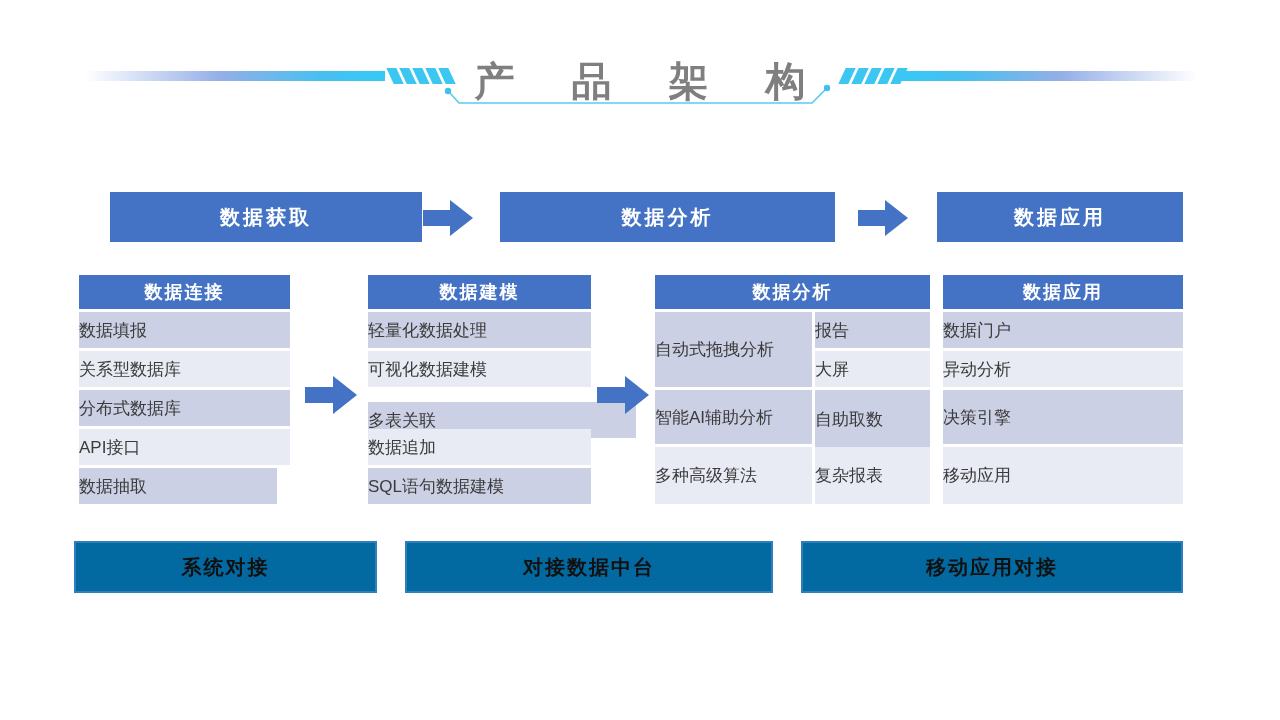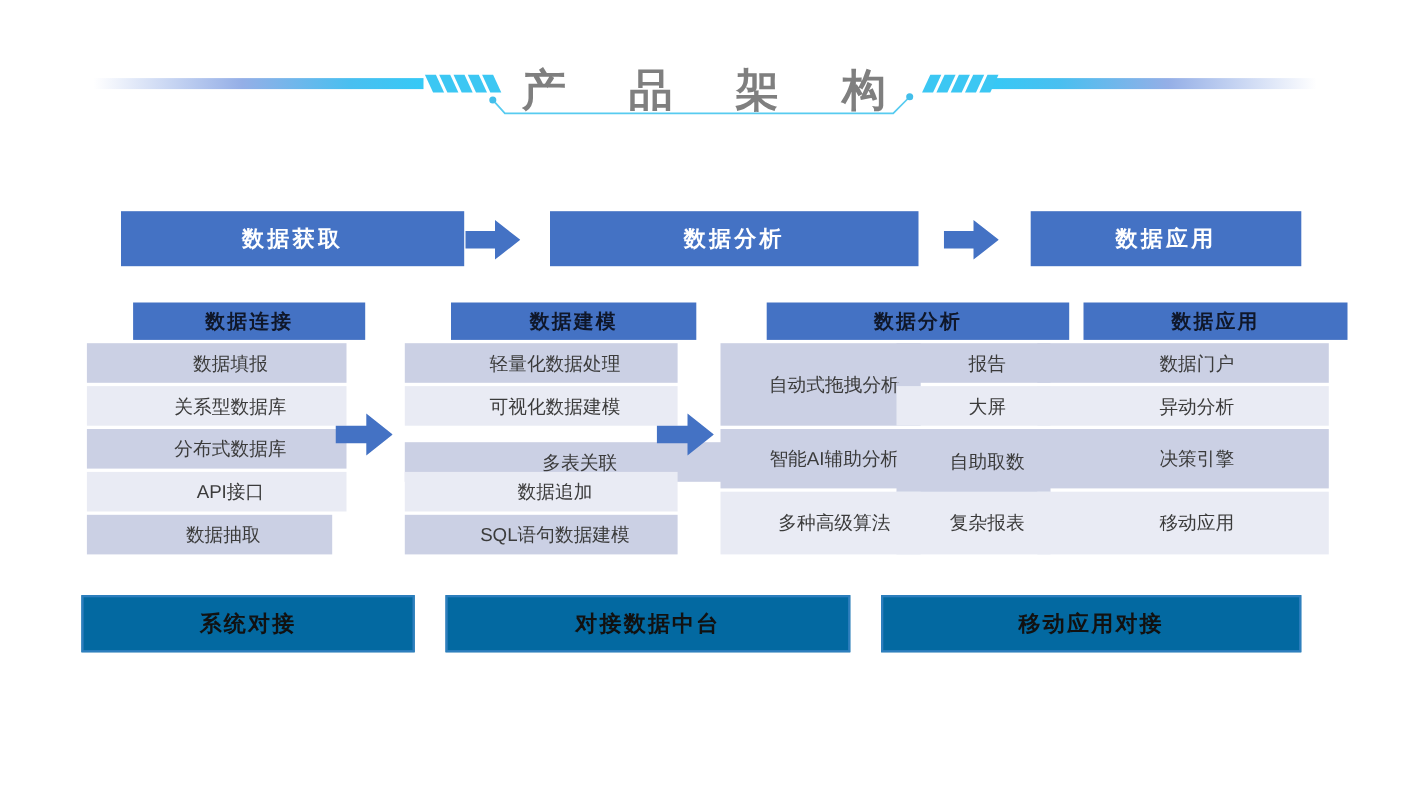"数据连接" .hdr { color: #0f172a -> #ffffff; margin-left: 42px -> none }
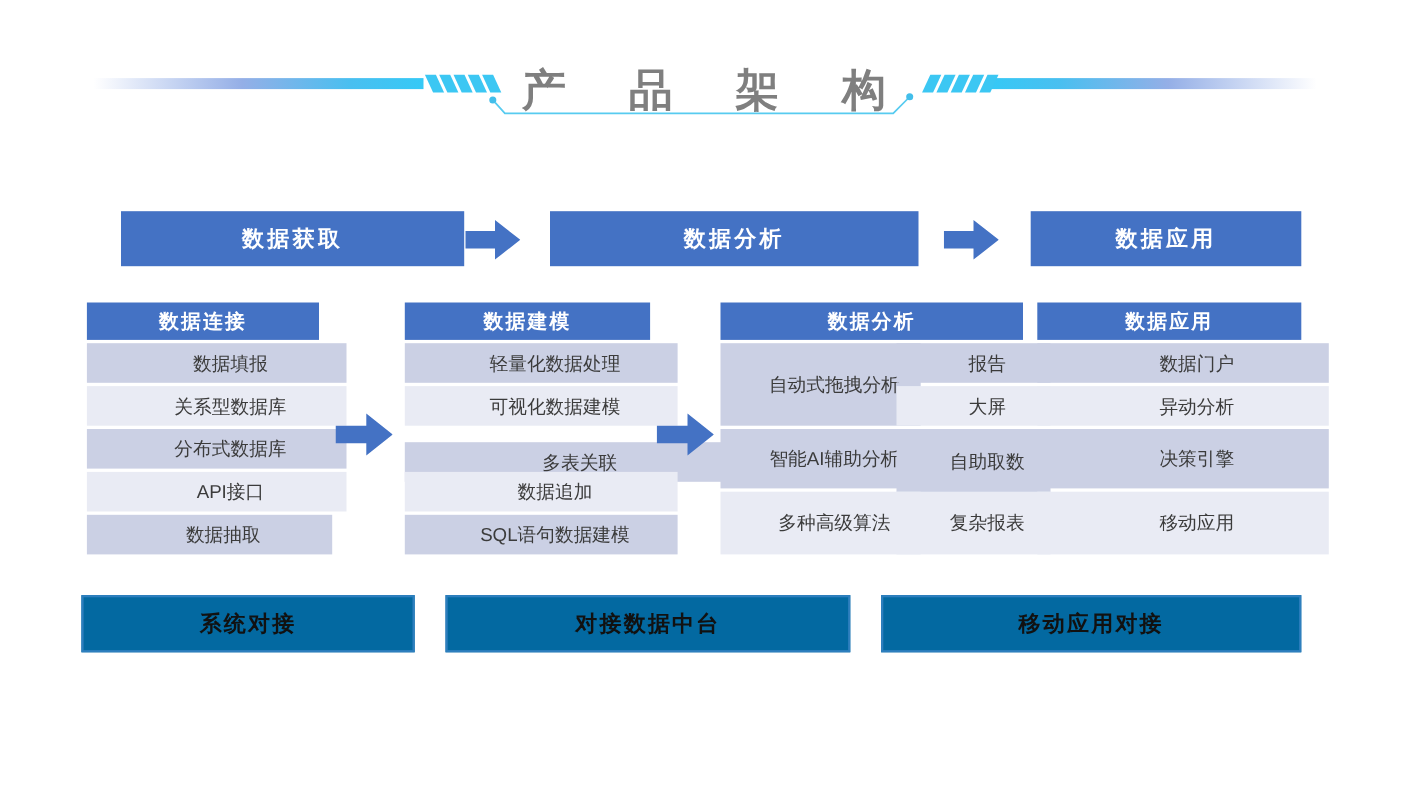"数据填报" .cell { justify-content: center -> none; padding-left: 25px -> none }
